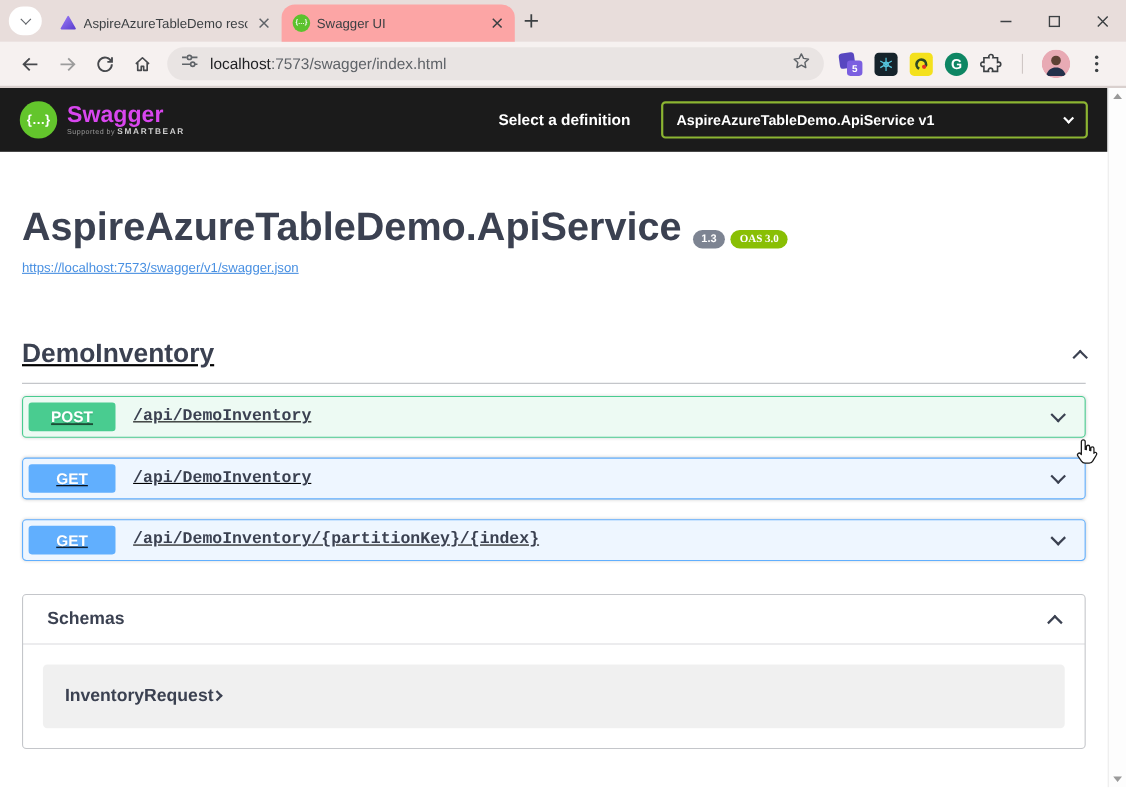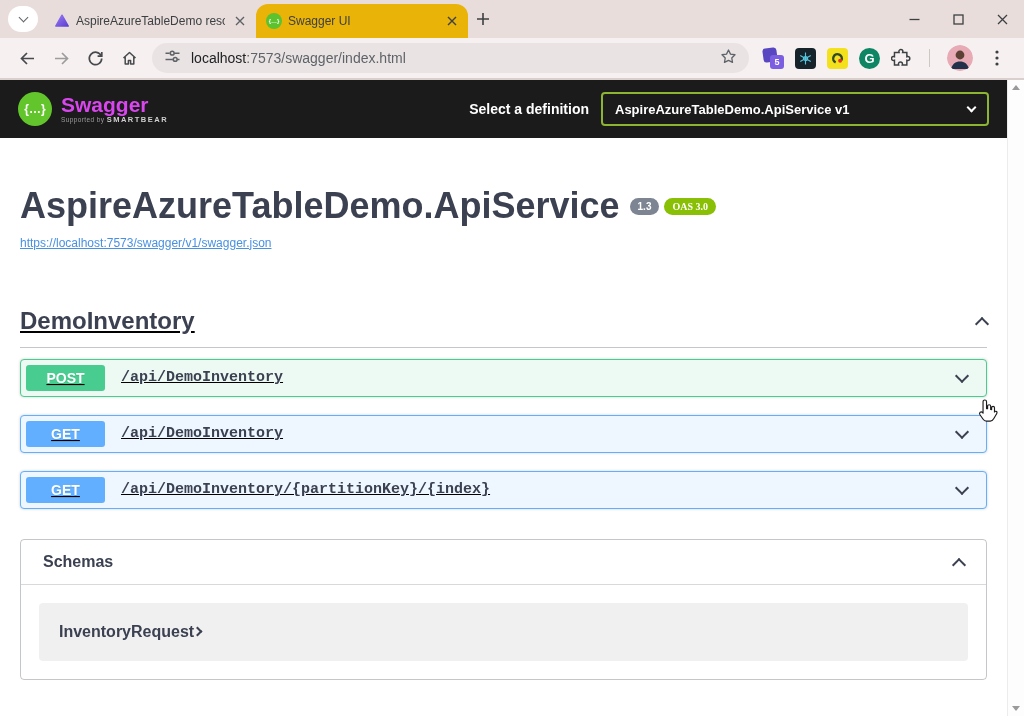"Swagger UI" .tab.active { background: #eab308 -> #fca5a5 }
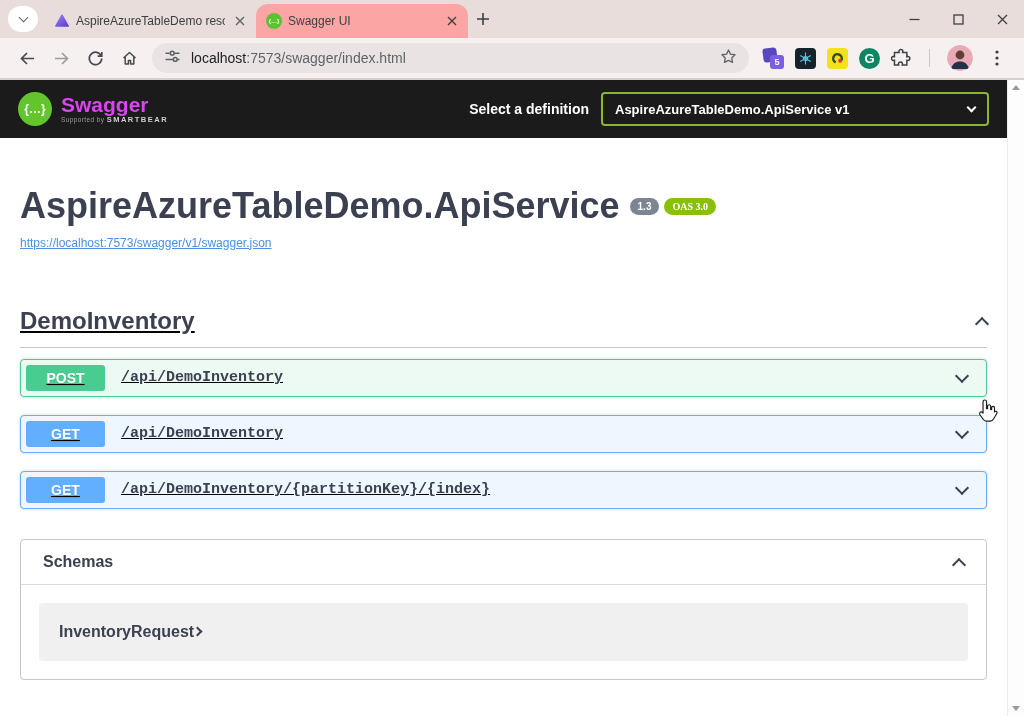"Select a definition" .topbar-right { gap: 12px -> 28px }
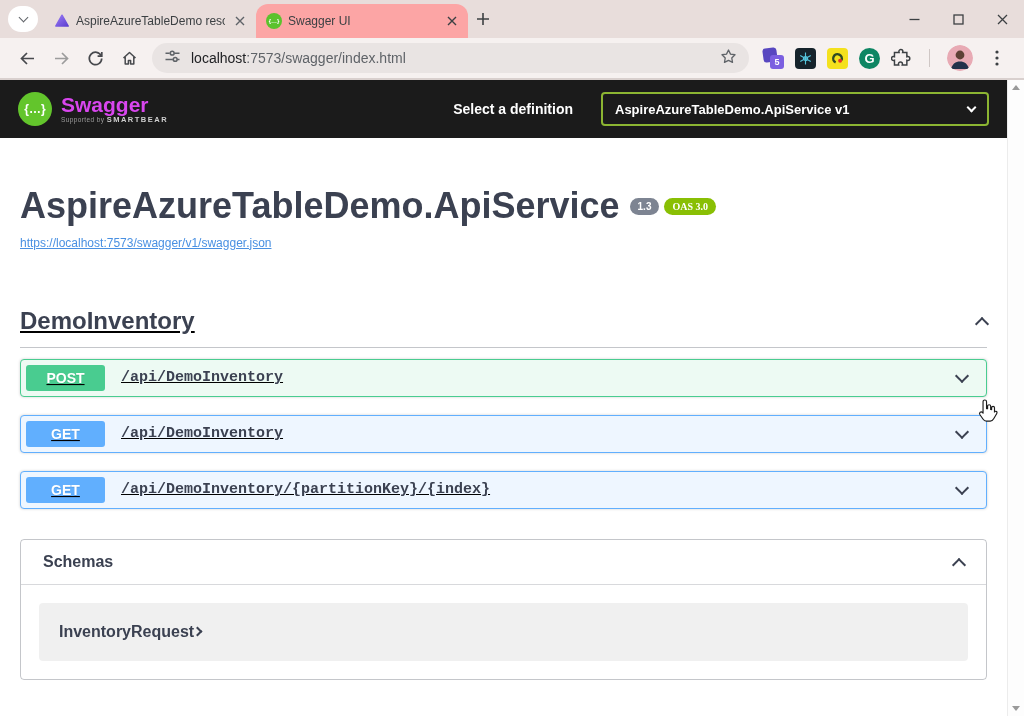"AspireAzureTableDemo.ApiService" .api-title { align-items: center -> flex-end }
